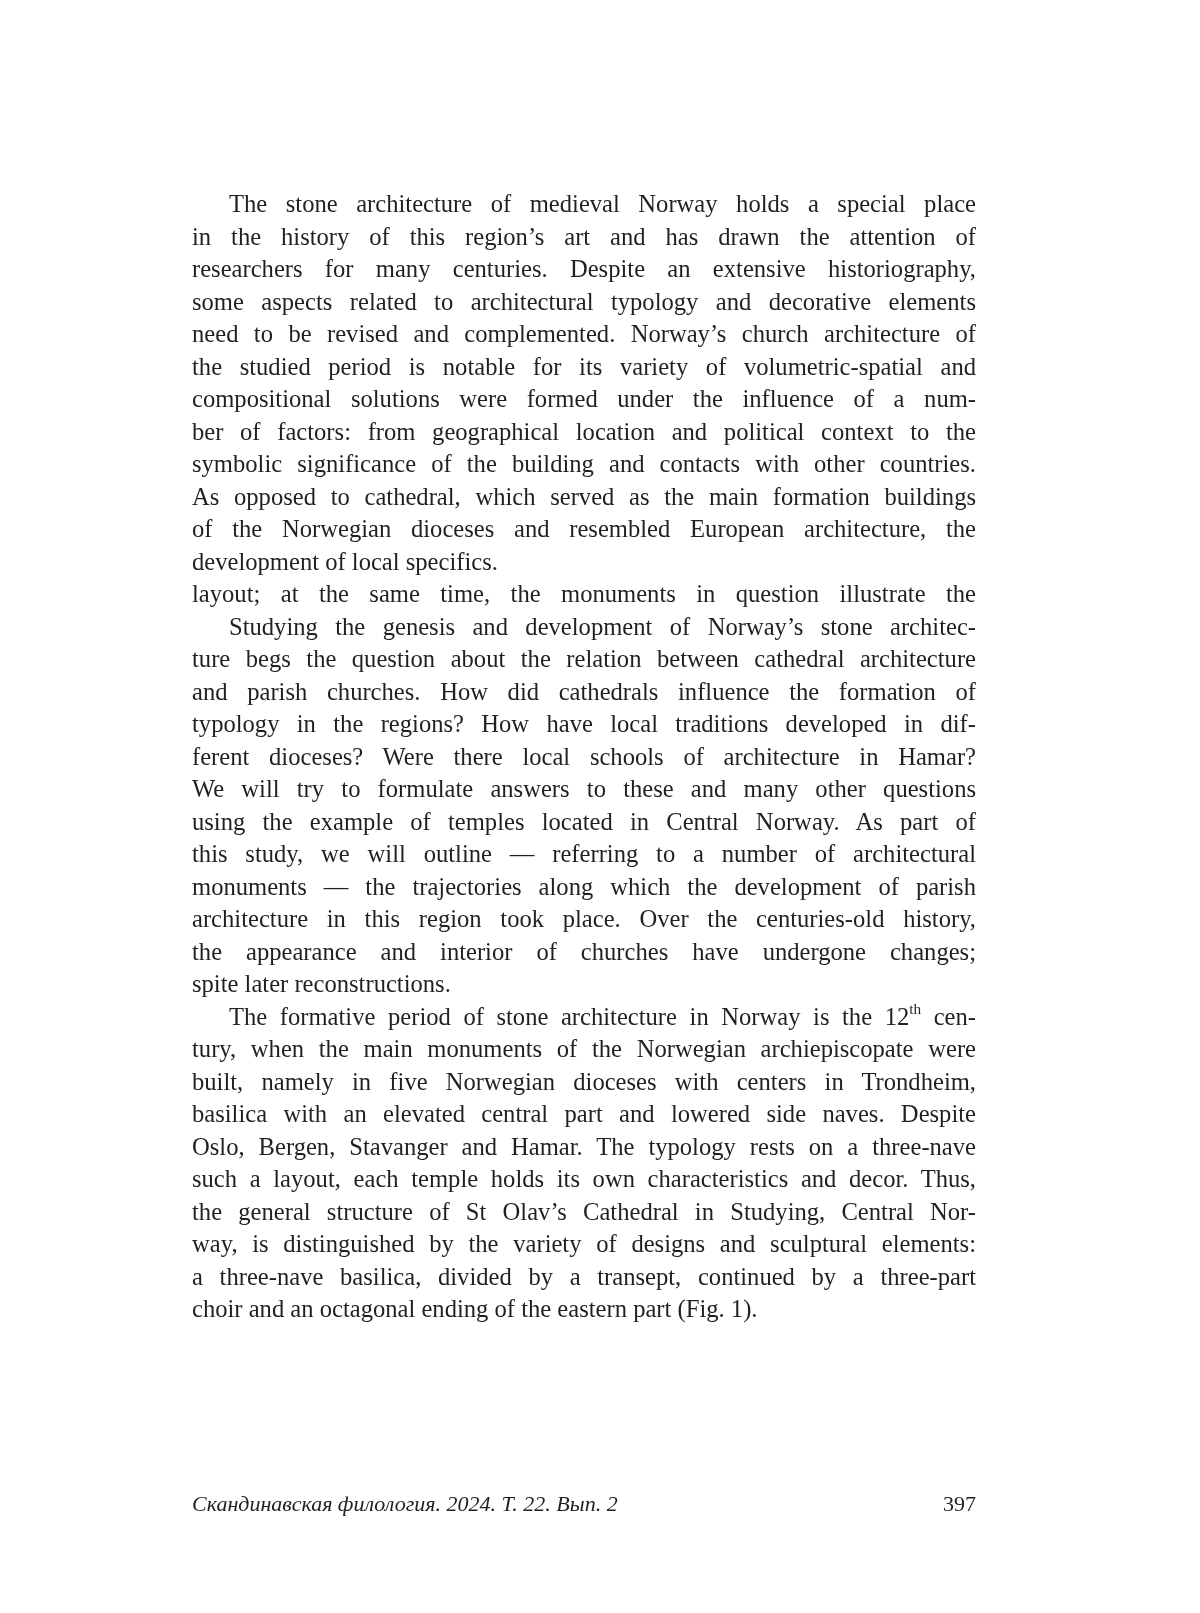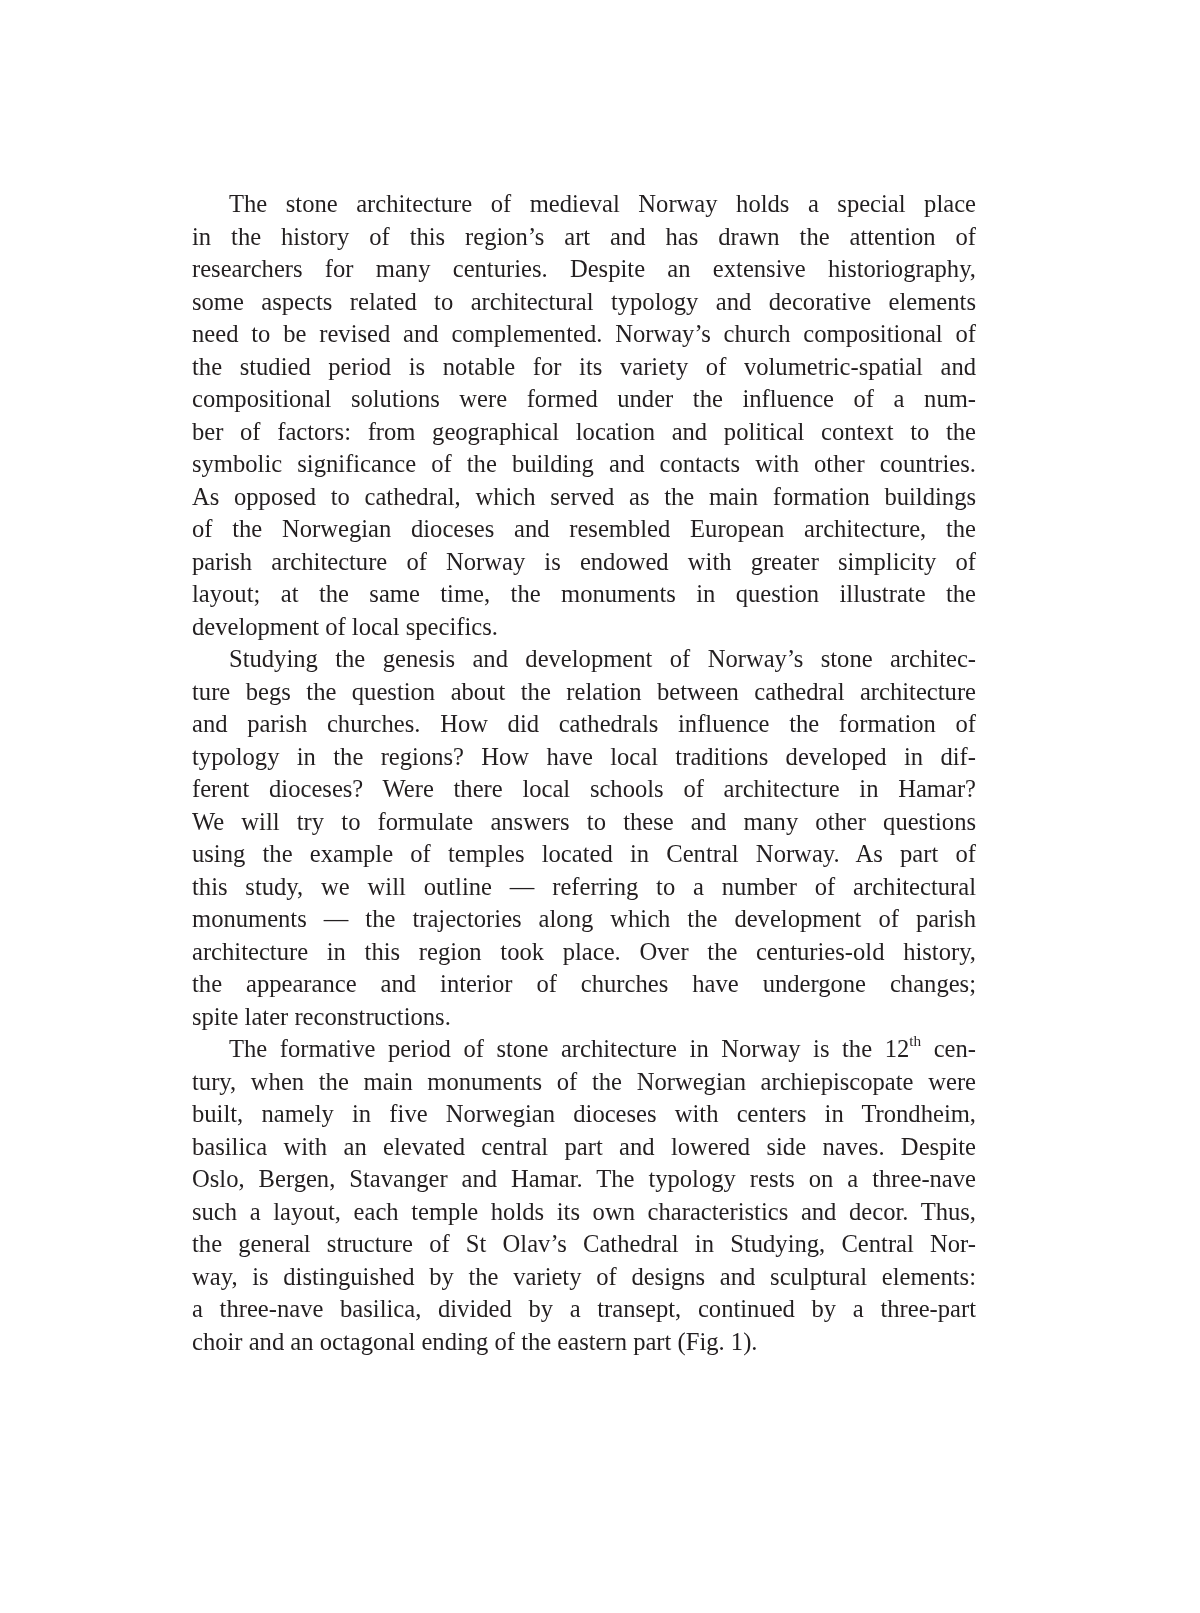"need to be revised and" span.line { text: compositional -> architecture }
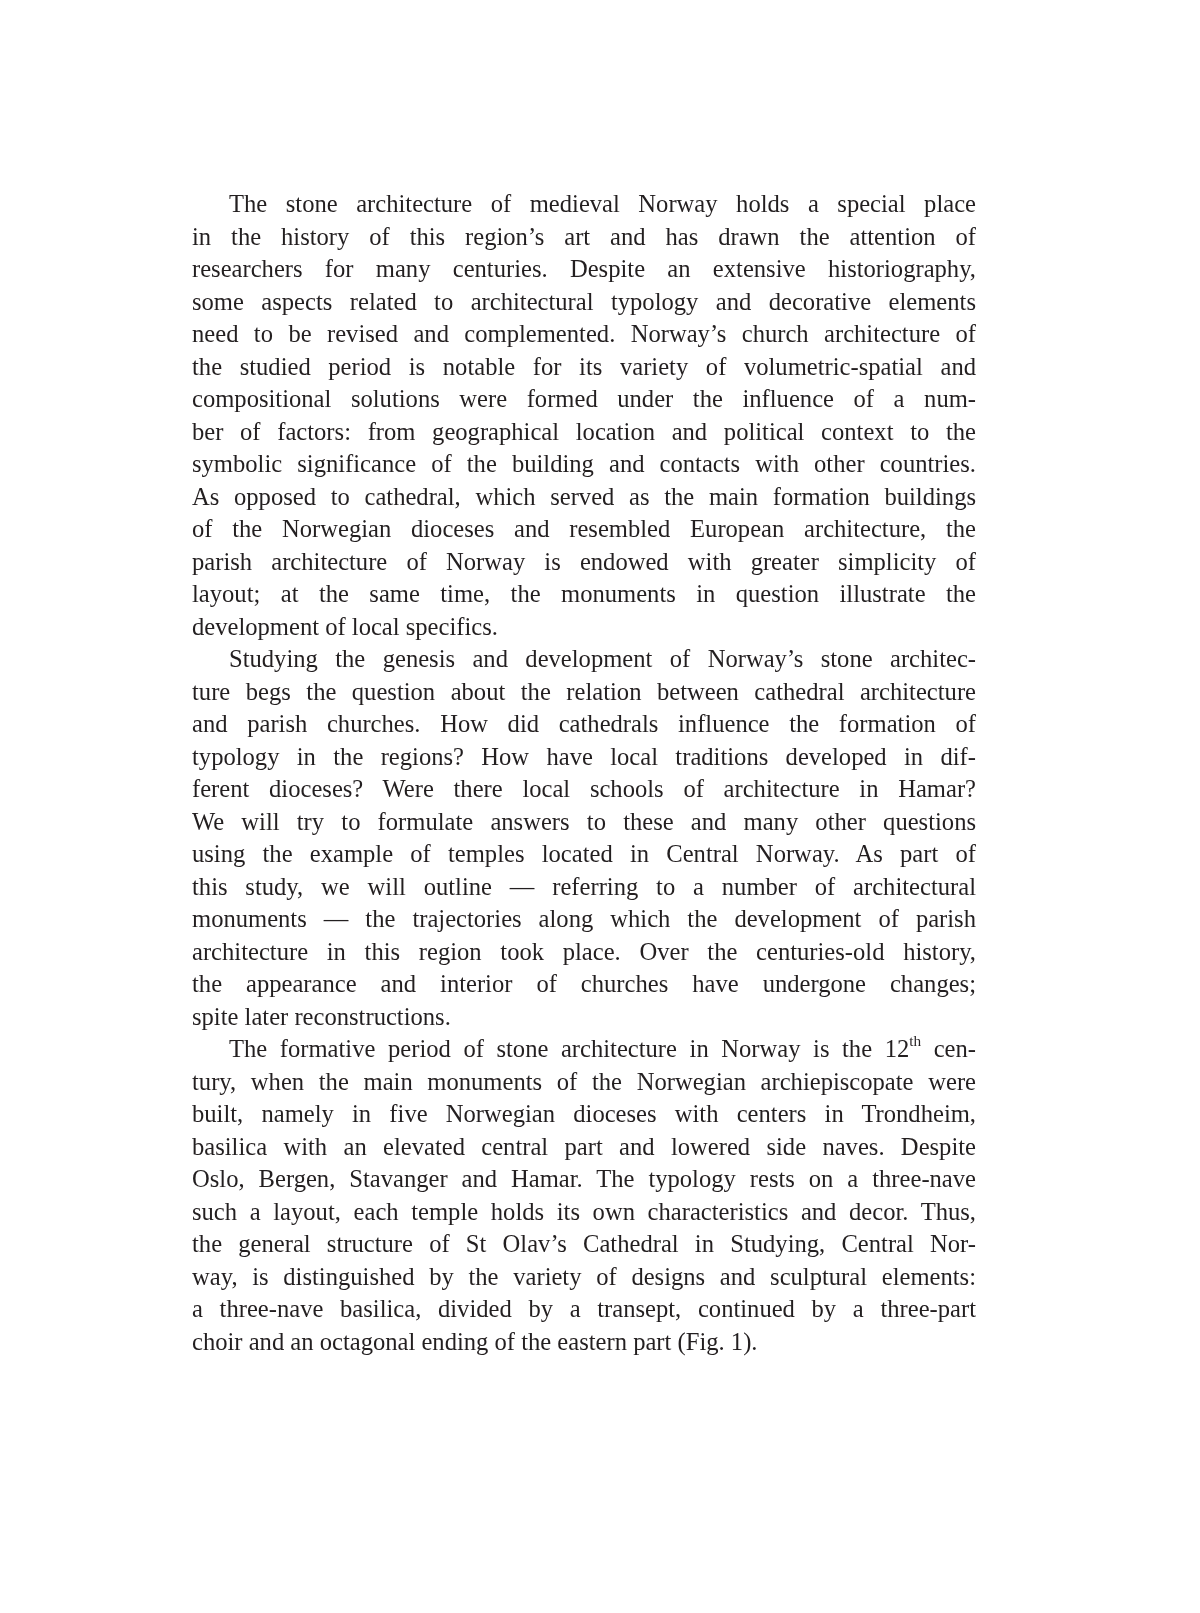"parish architecture of Norway is" span.line { html: <span>parish architecture of Norway is endowed with greater simplicity of</span> -> none }
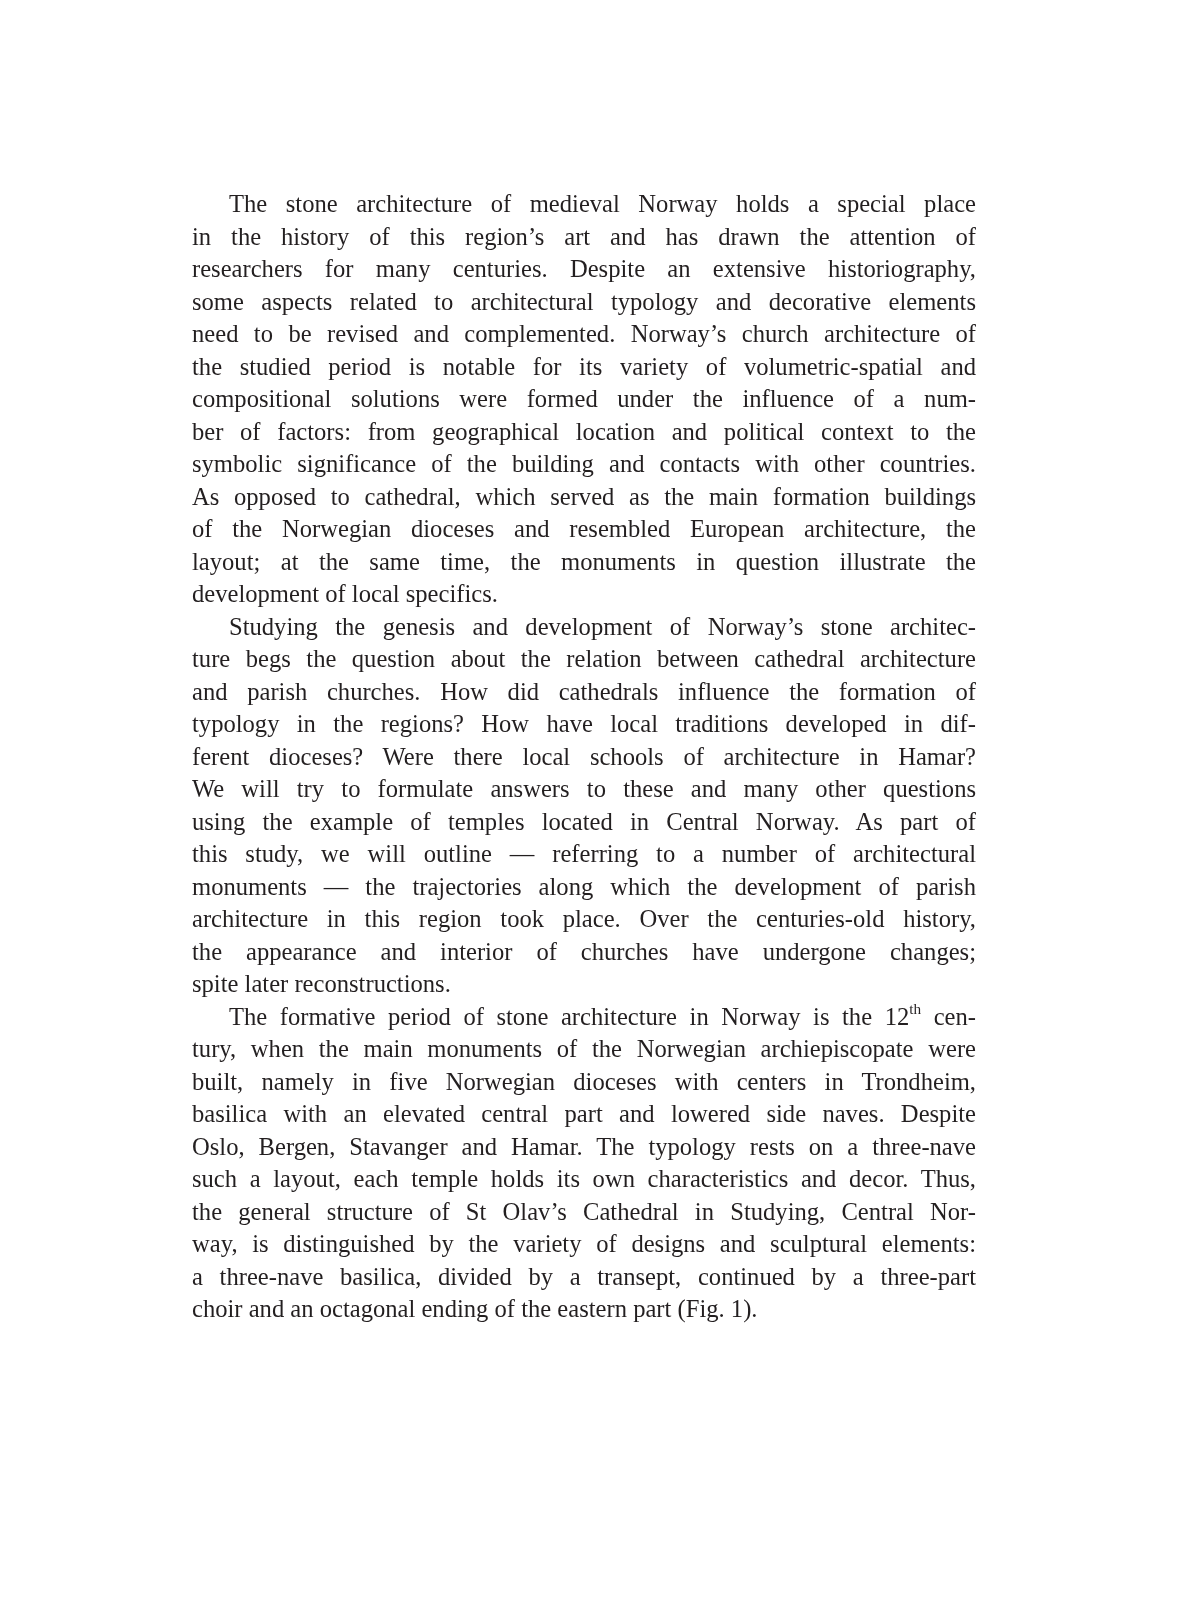"layout; at the same time," span.line { order: before "development of local specifics." -> after "development of local specifics." }
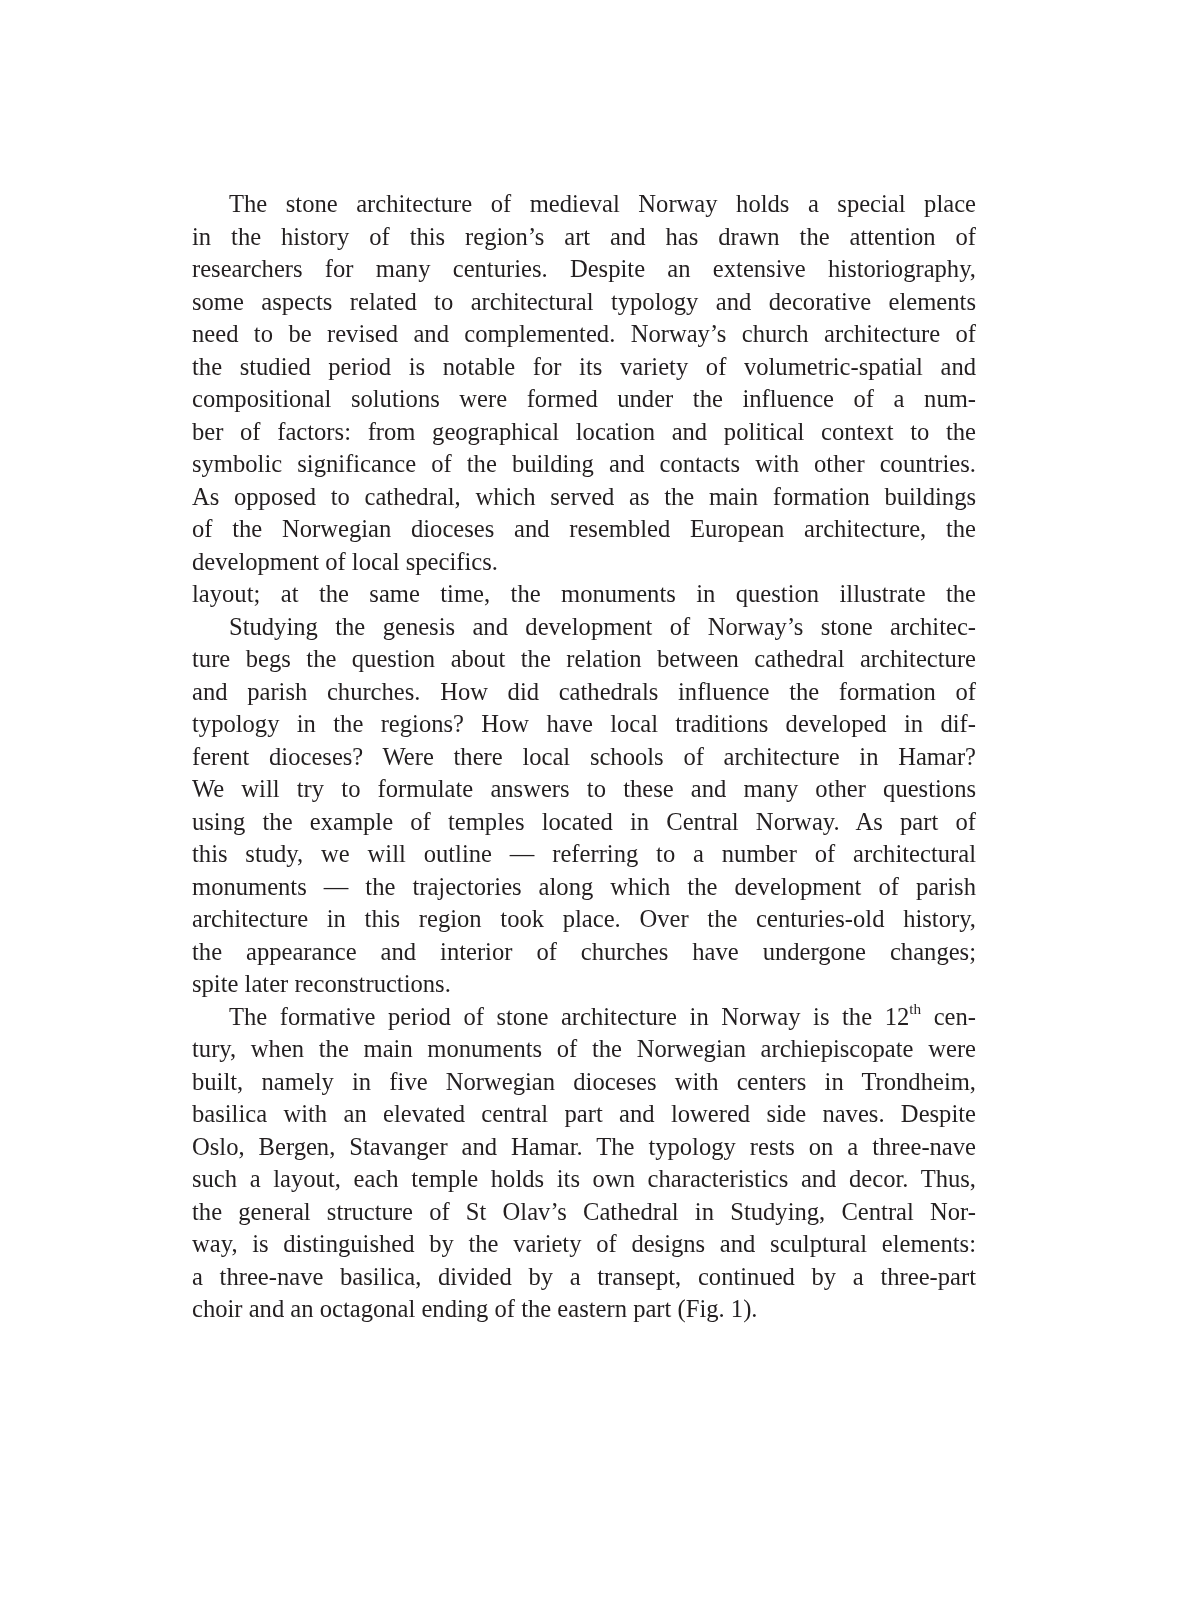"Скандинавская филология. 2024. Т. 22." div.footer { html: none -> <div> <span>Скандинавская филология. 2024. Т. 22. Вып. 2</span> <span>397</span> </div> }
